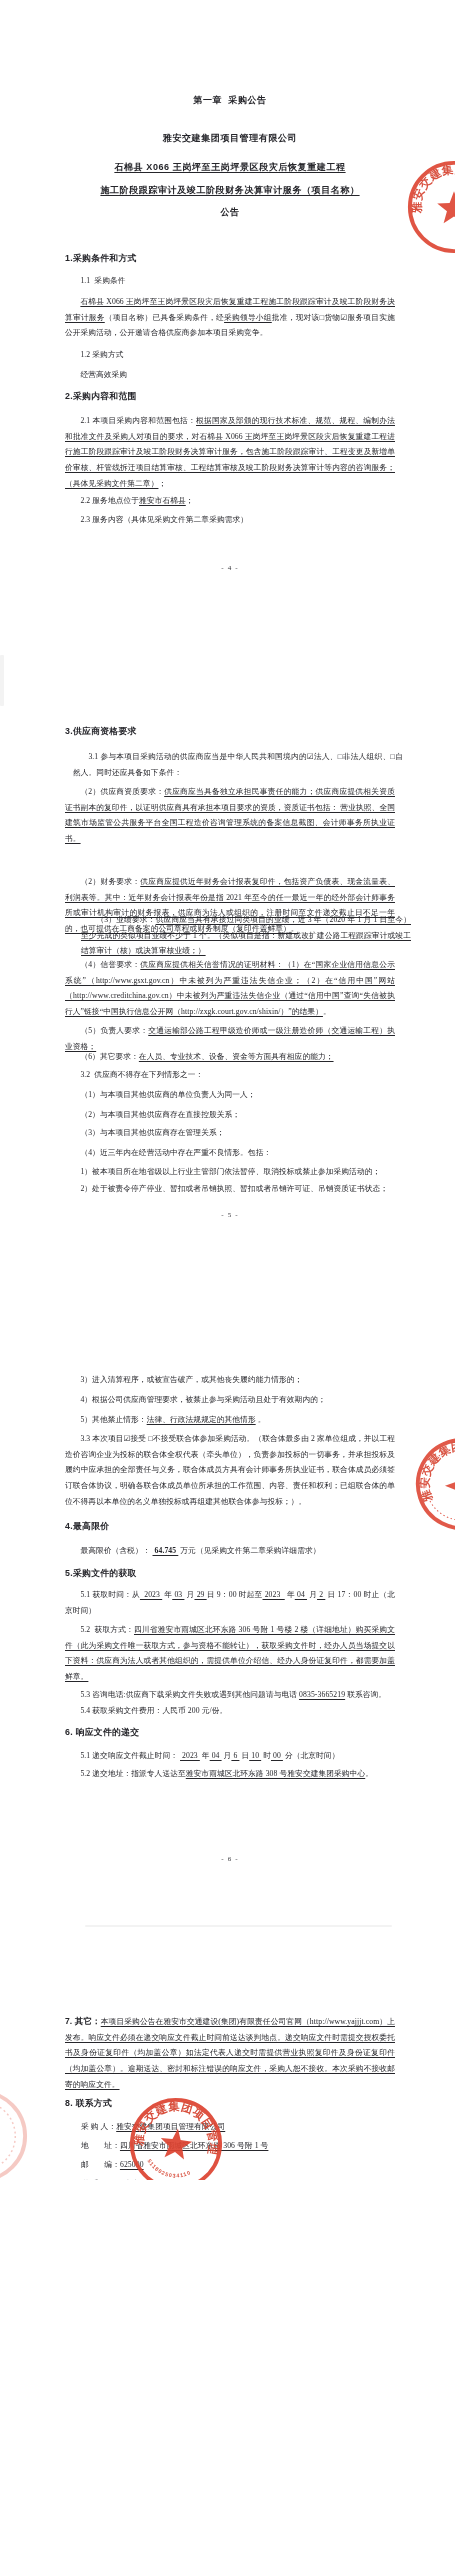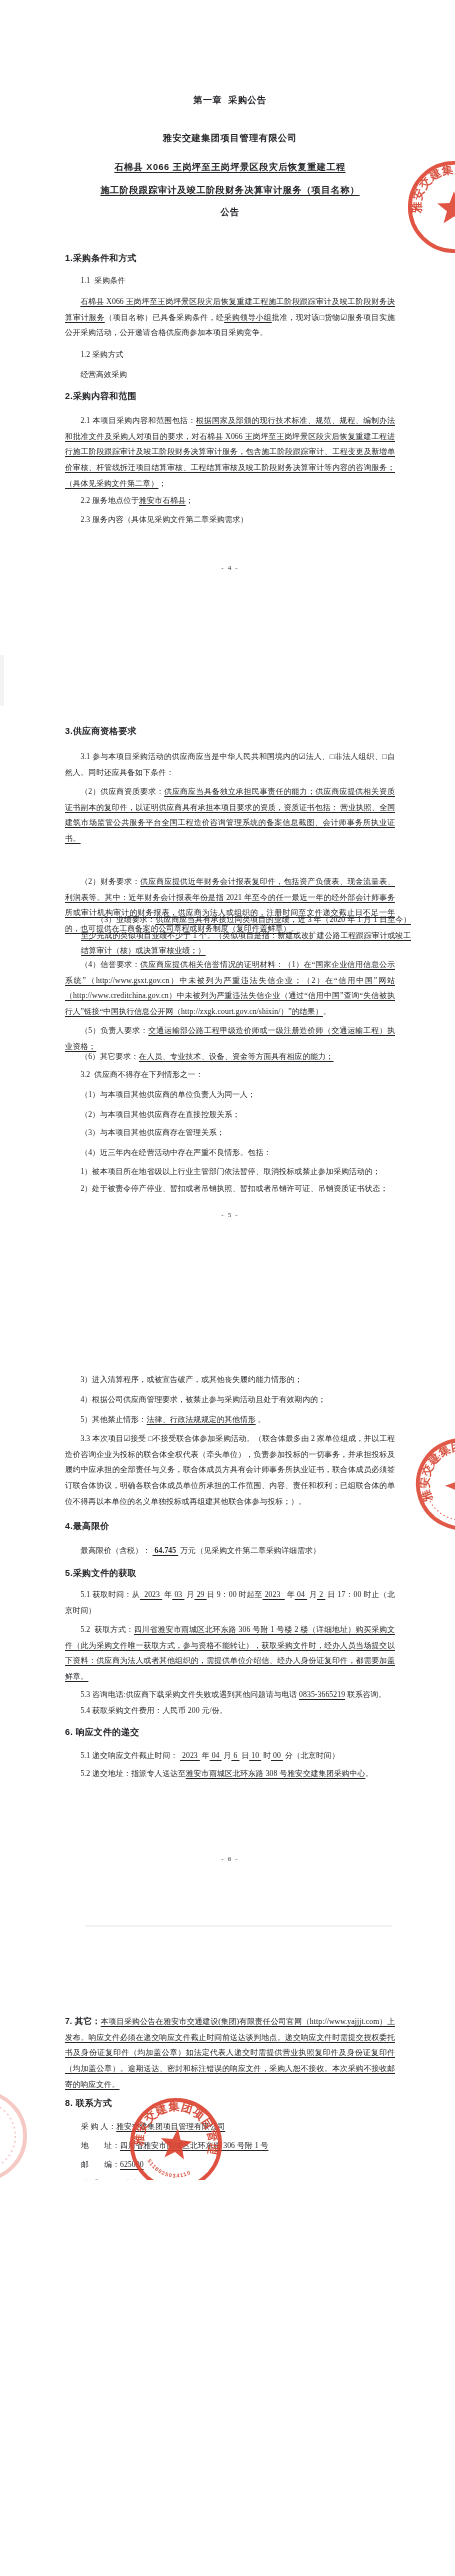"3.1" div.block { margin-left: none -> 8px }
